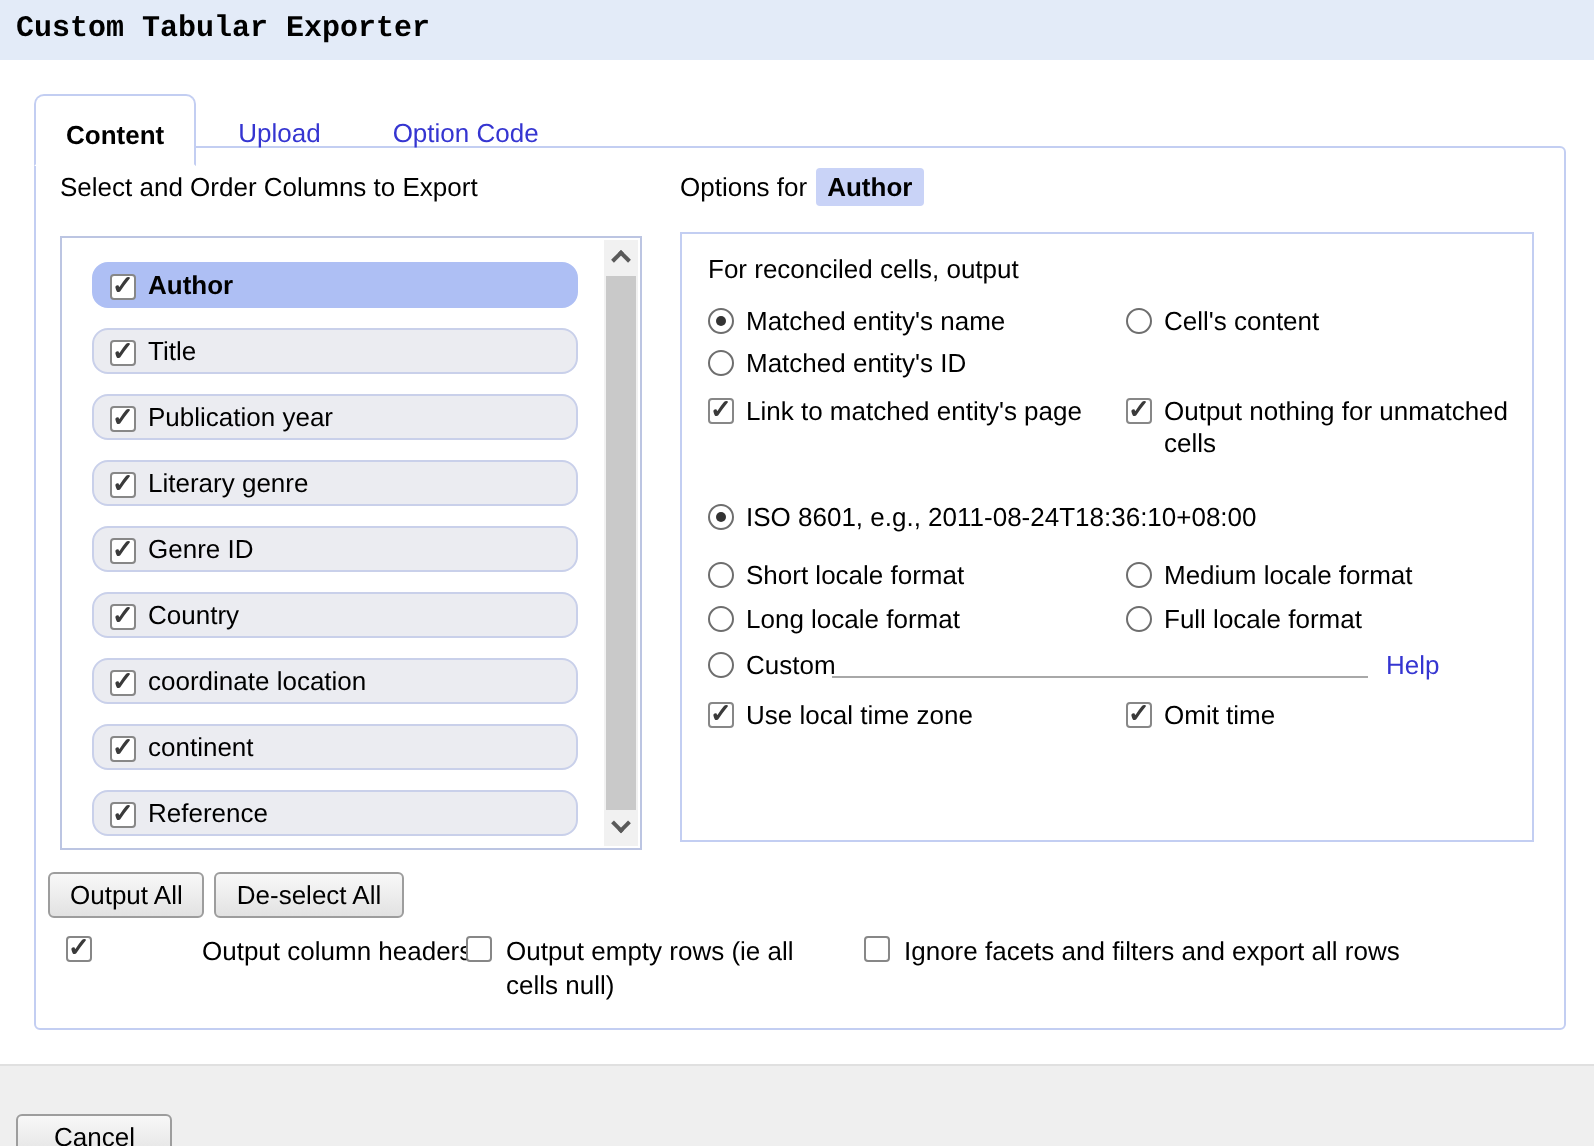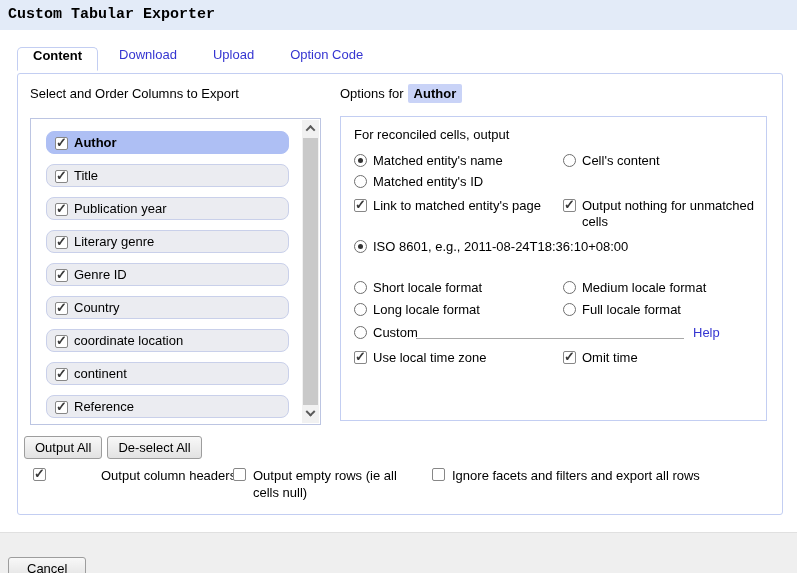"Content" .tab { padding: 0 15px 7px -> 12px 15px 7px }
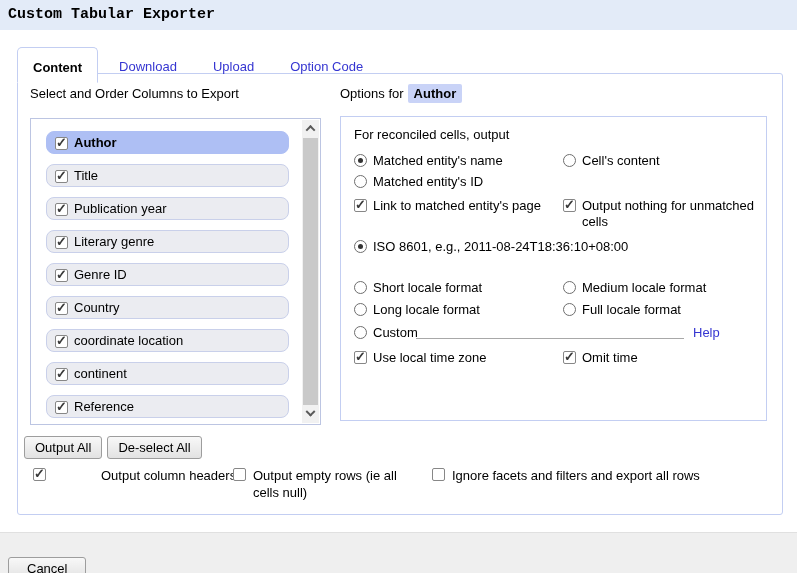"Download" span.tab { html: <span>Download</span> -> none }
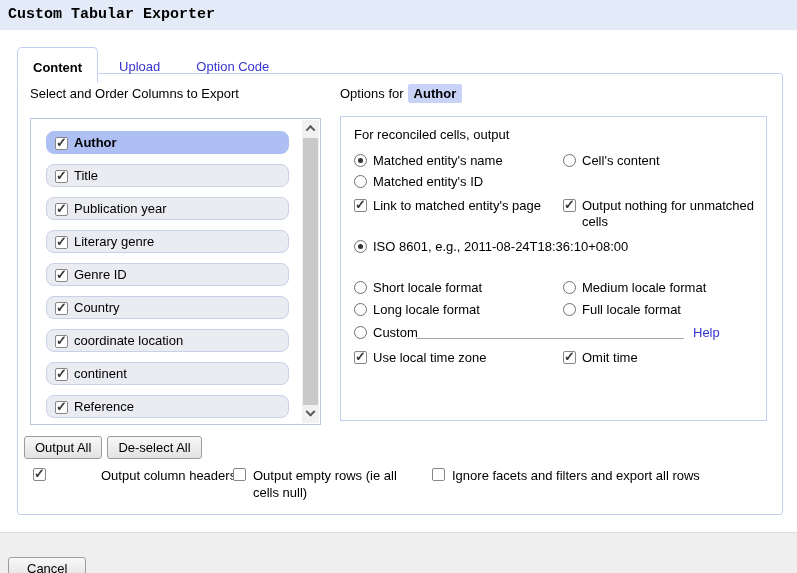"ISO 8601, e.g.," div.opt-item { top: 122px -> 134px }
